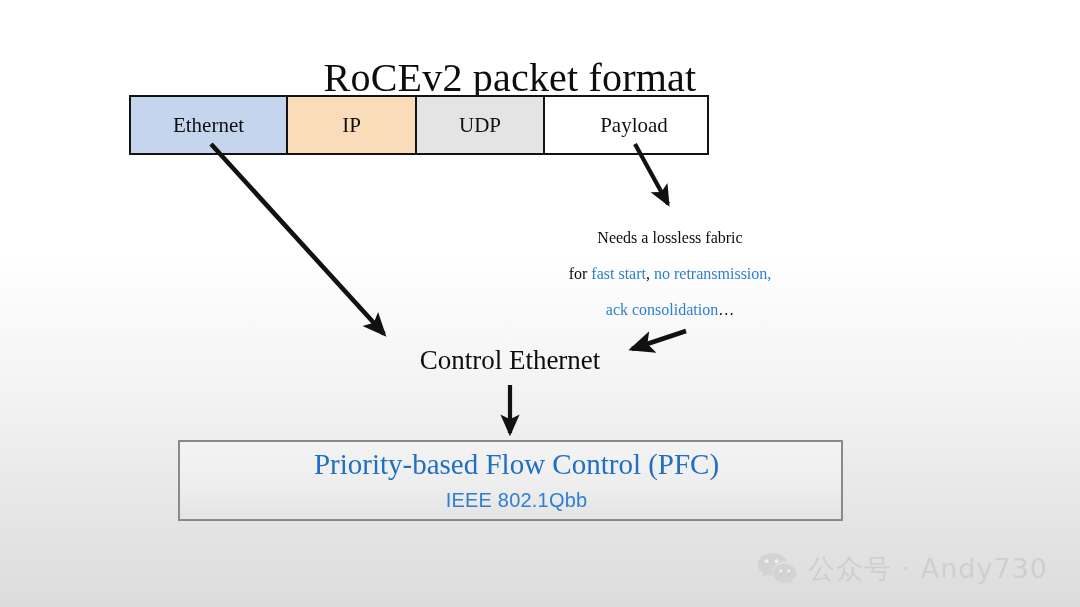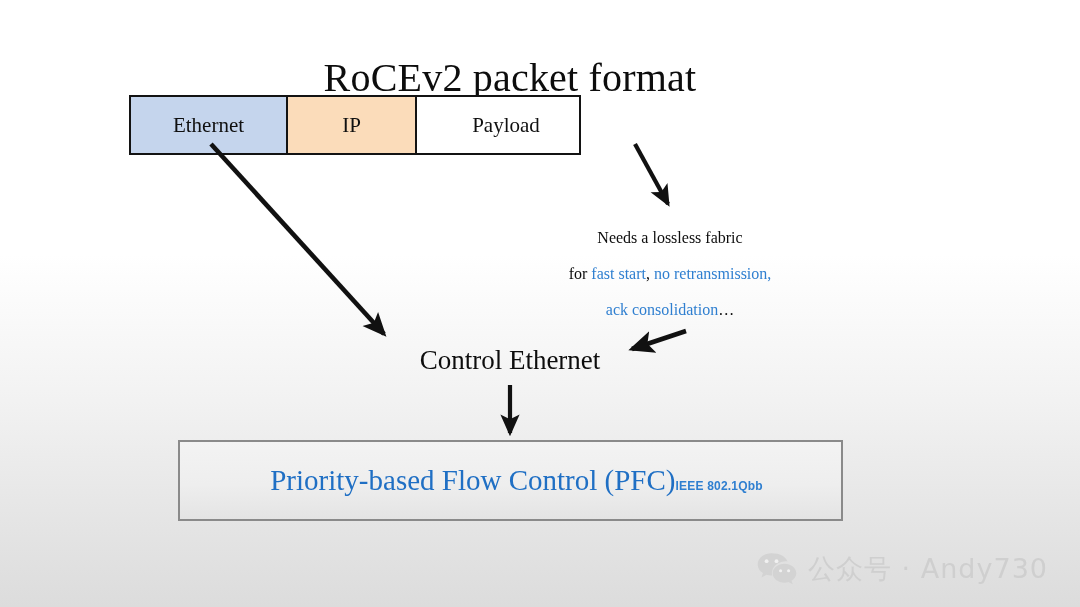"UDP" div.pkt-field { html: none -> <div>UDP</div> }
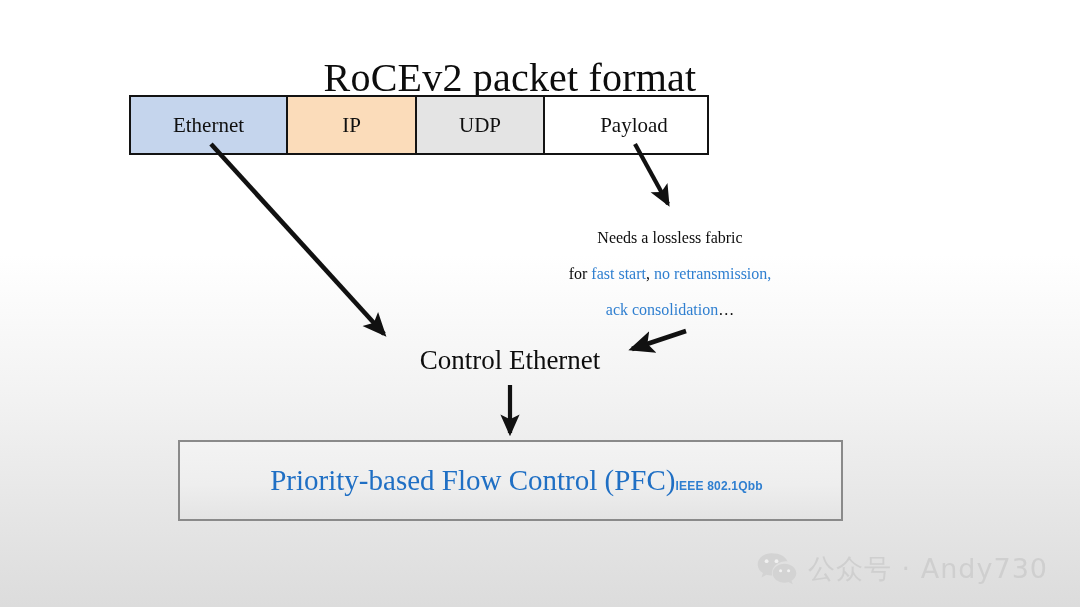"Priority-based Flow Control (PFC)" #pfc-box { flex-direction: row -> column }
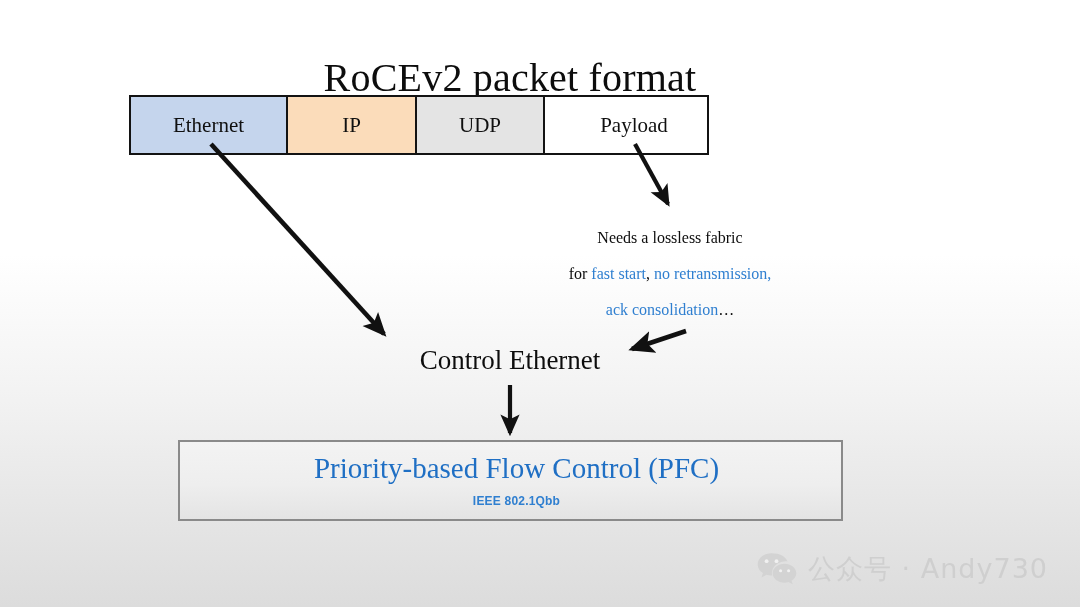"IEEE 802.1Qbb" #pfc-sub { font-size: 12px -> 20px; font-weight: bold -> normal }
